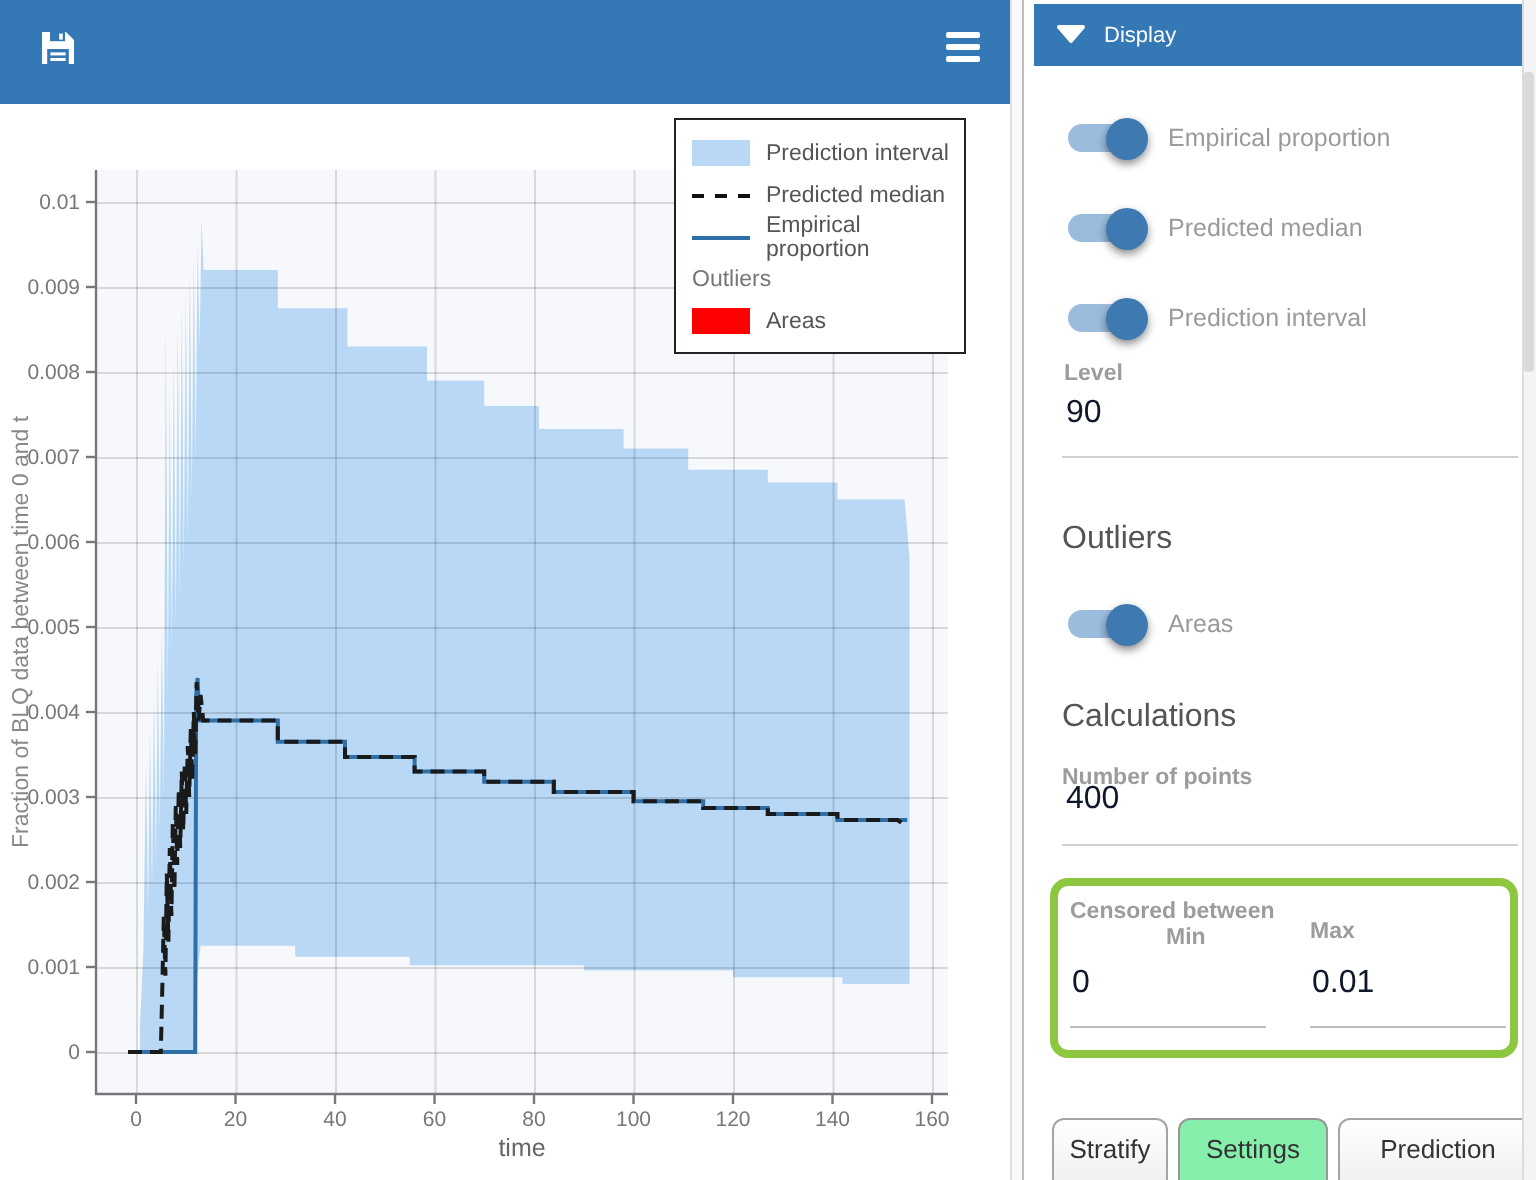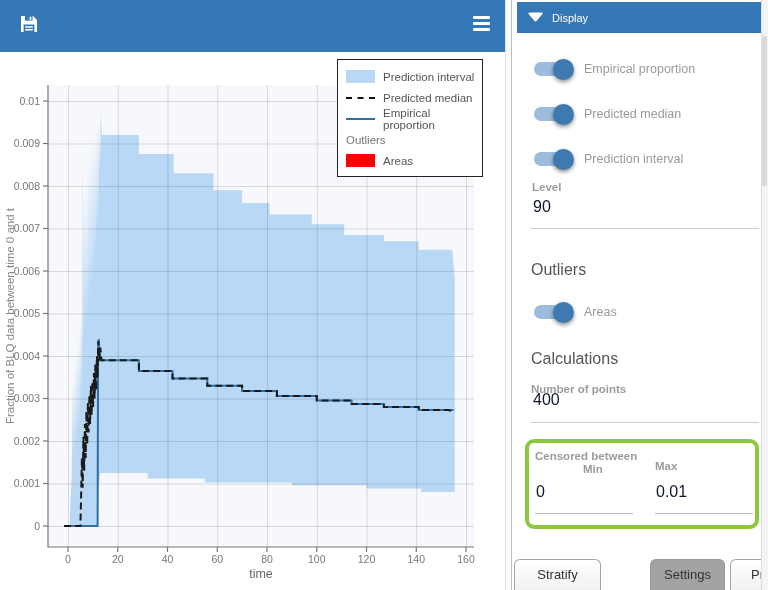"Stratify" div.tab { margin-left: none -> 12px; width: 87px -> 58px }
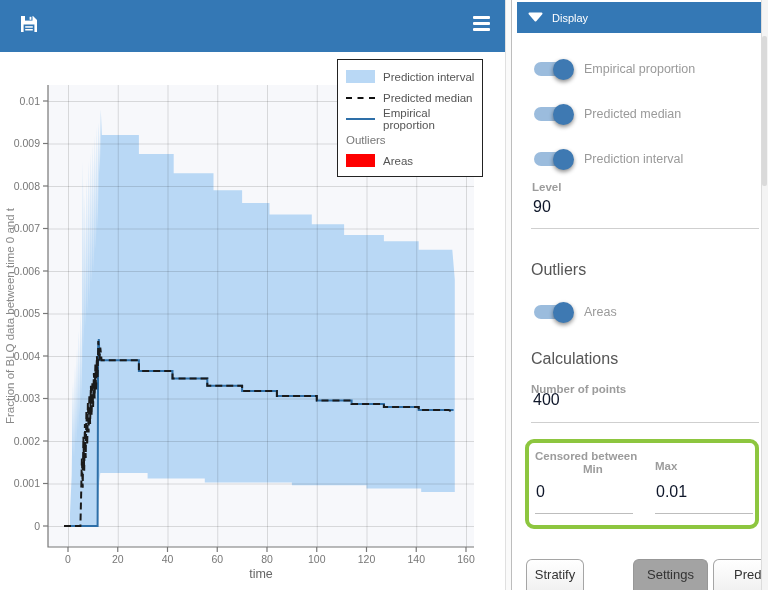"Settings" .tab.active { background: #a3a3a3 -> #86efac; margin-left: 44px -> none }
